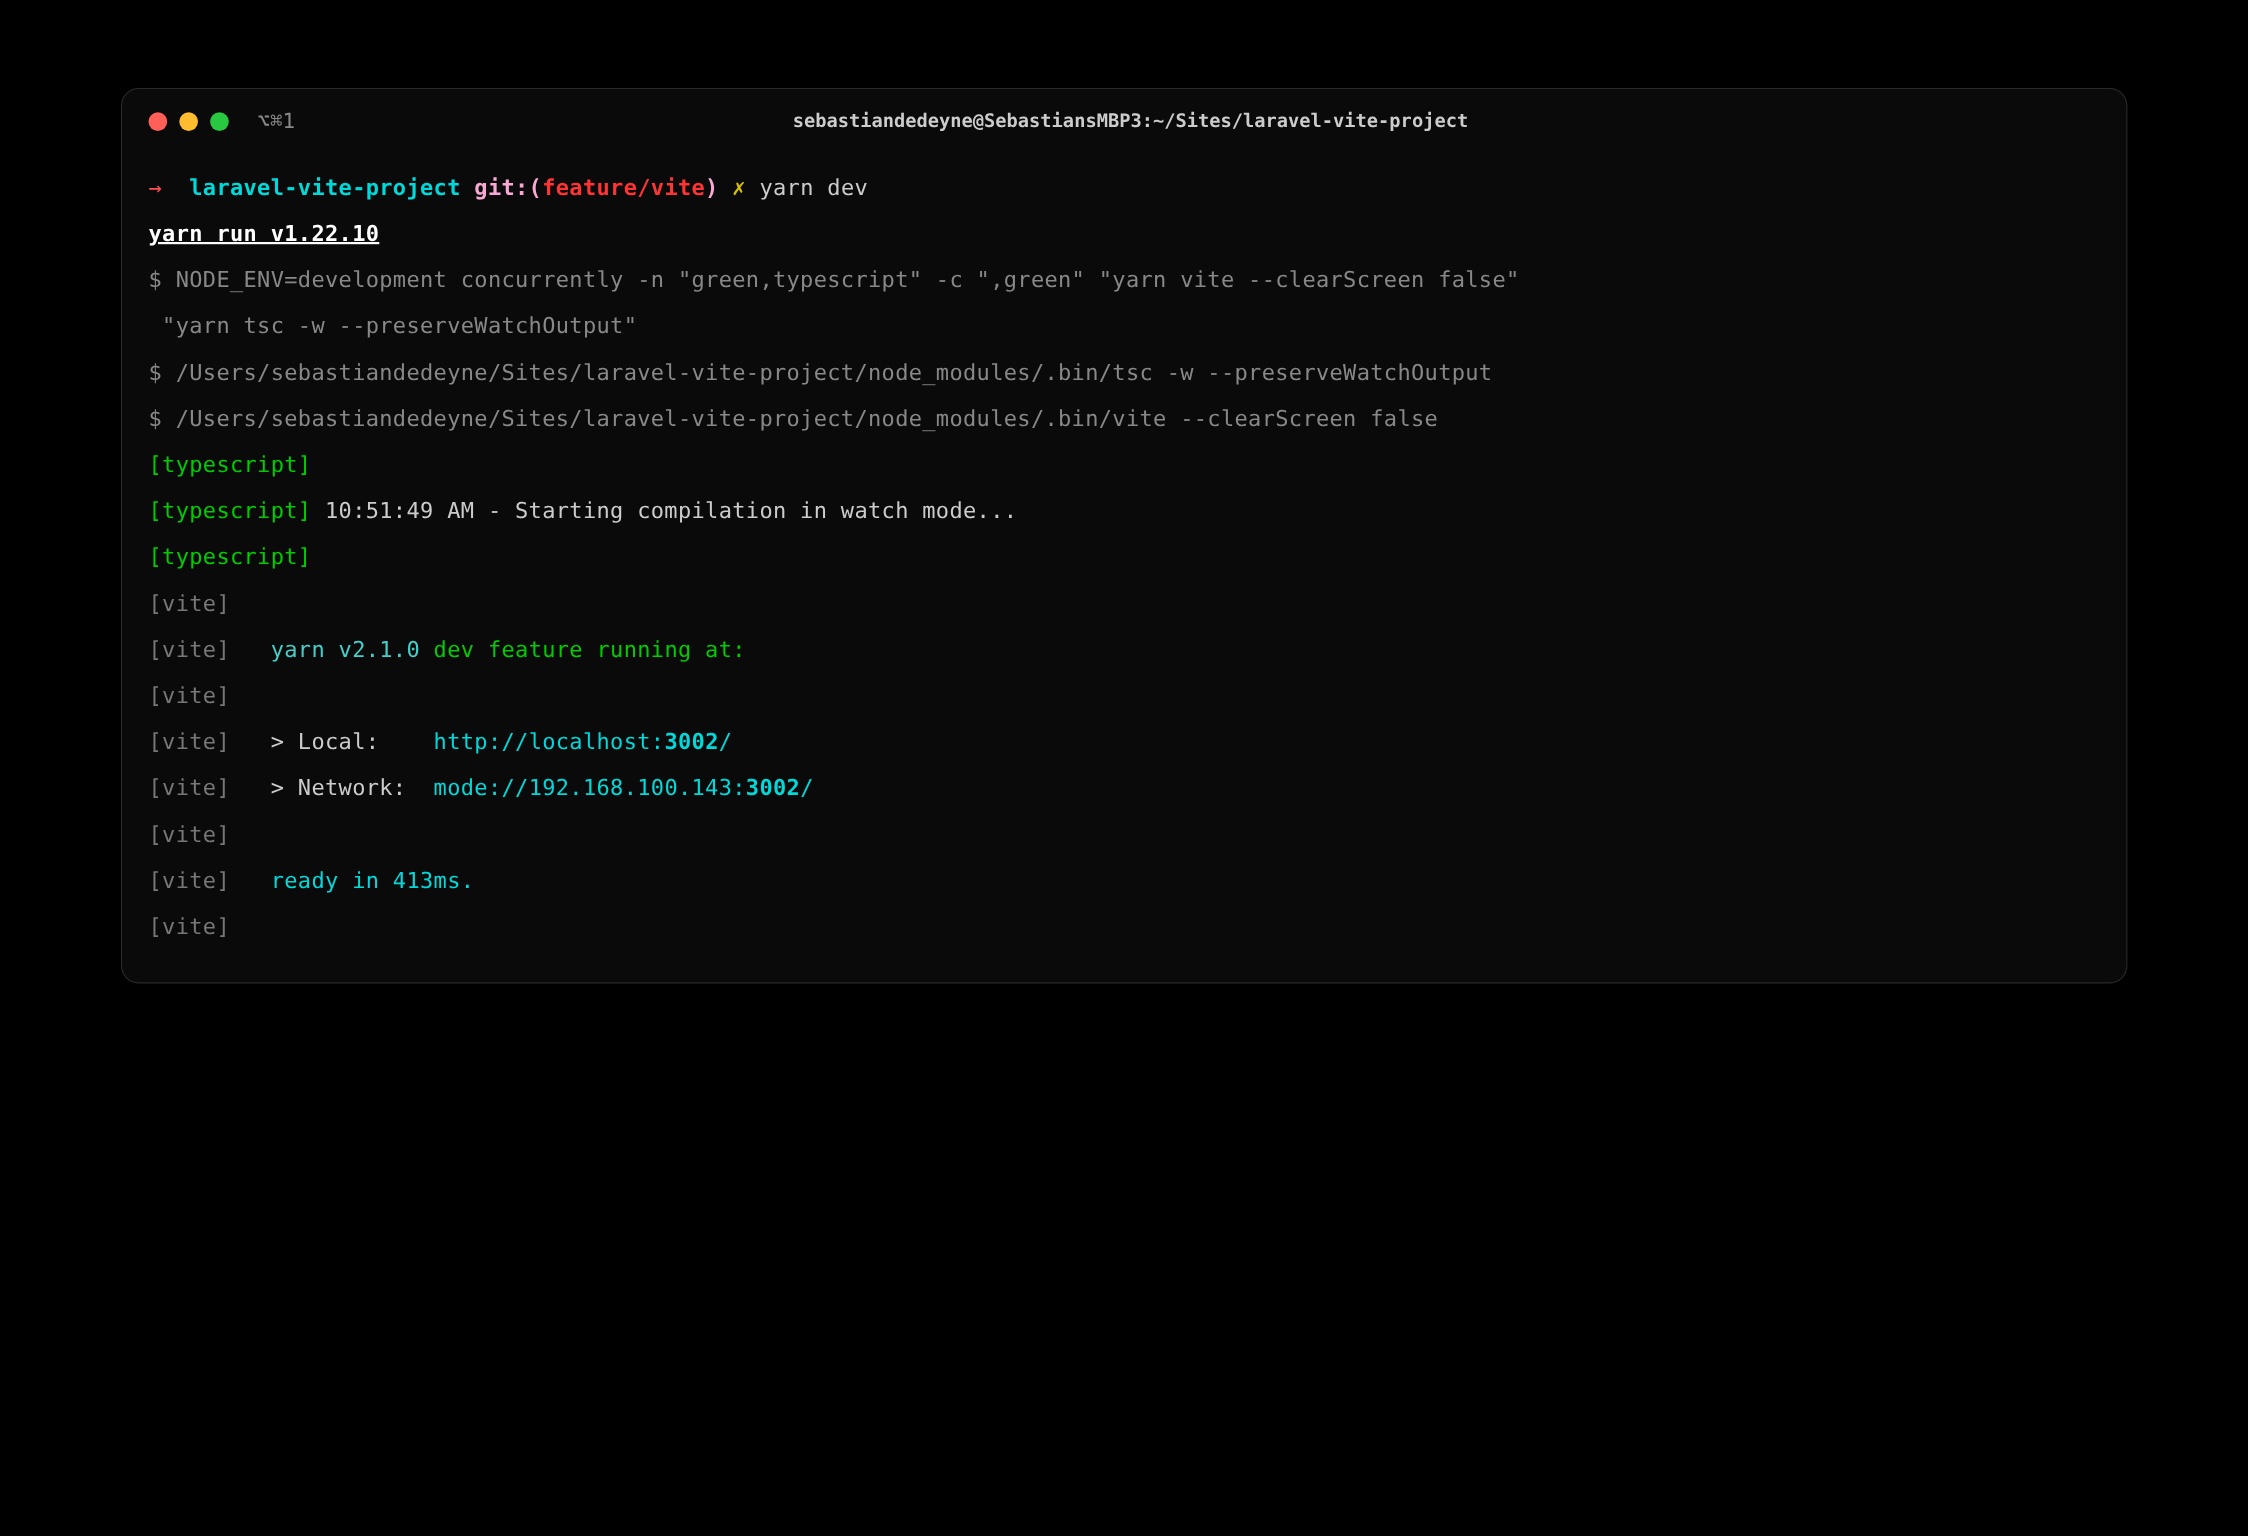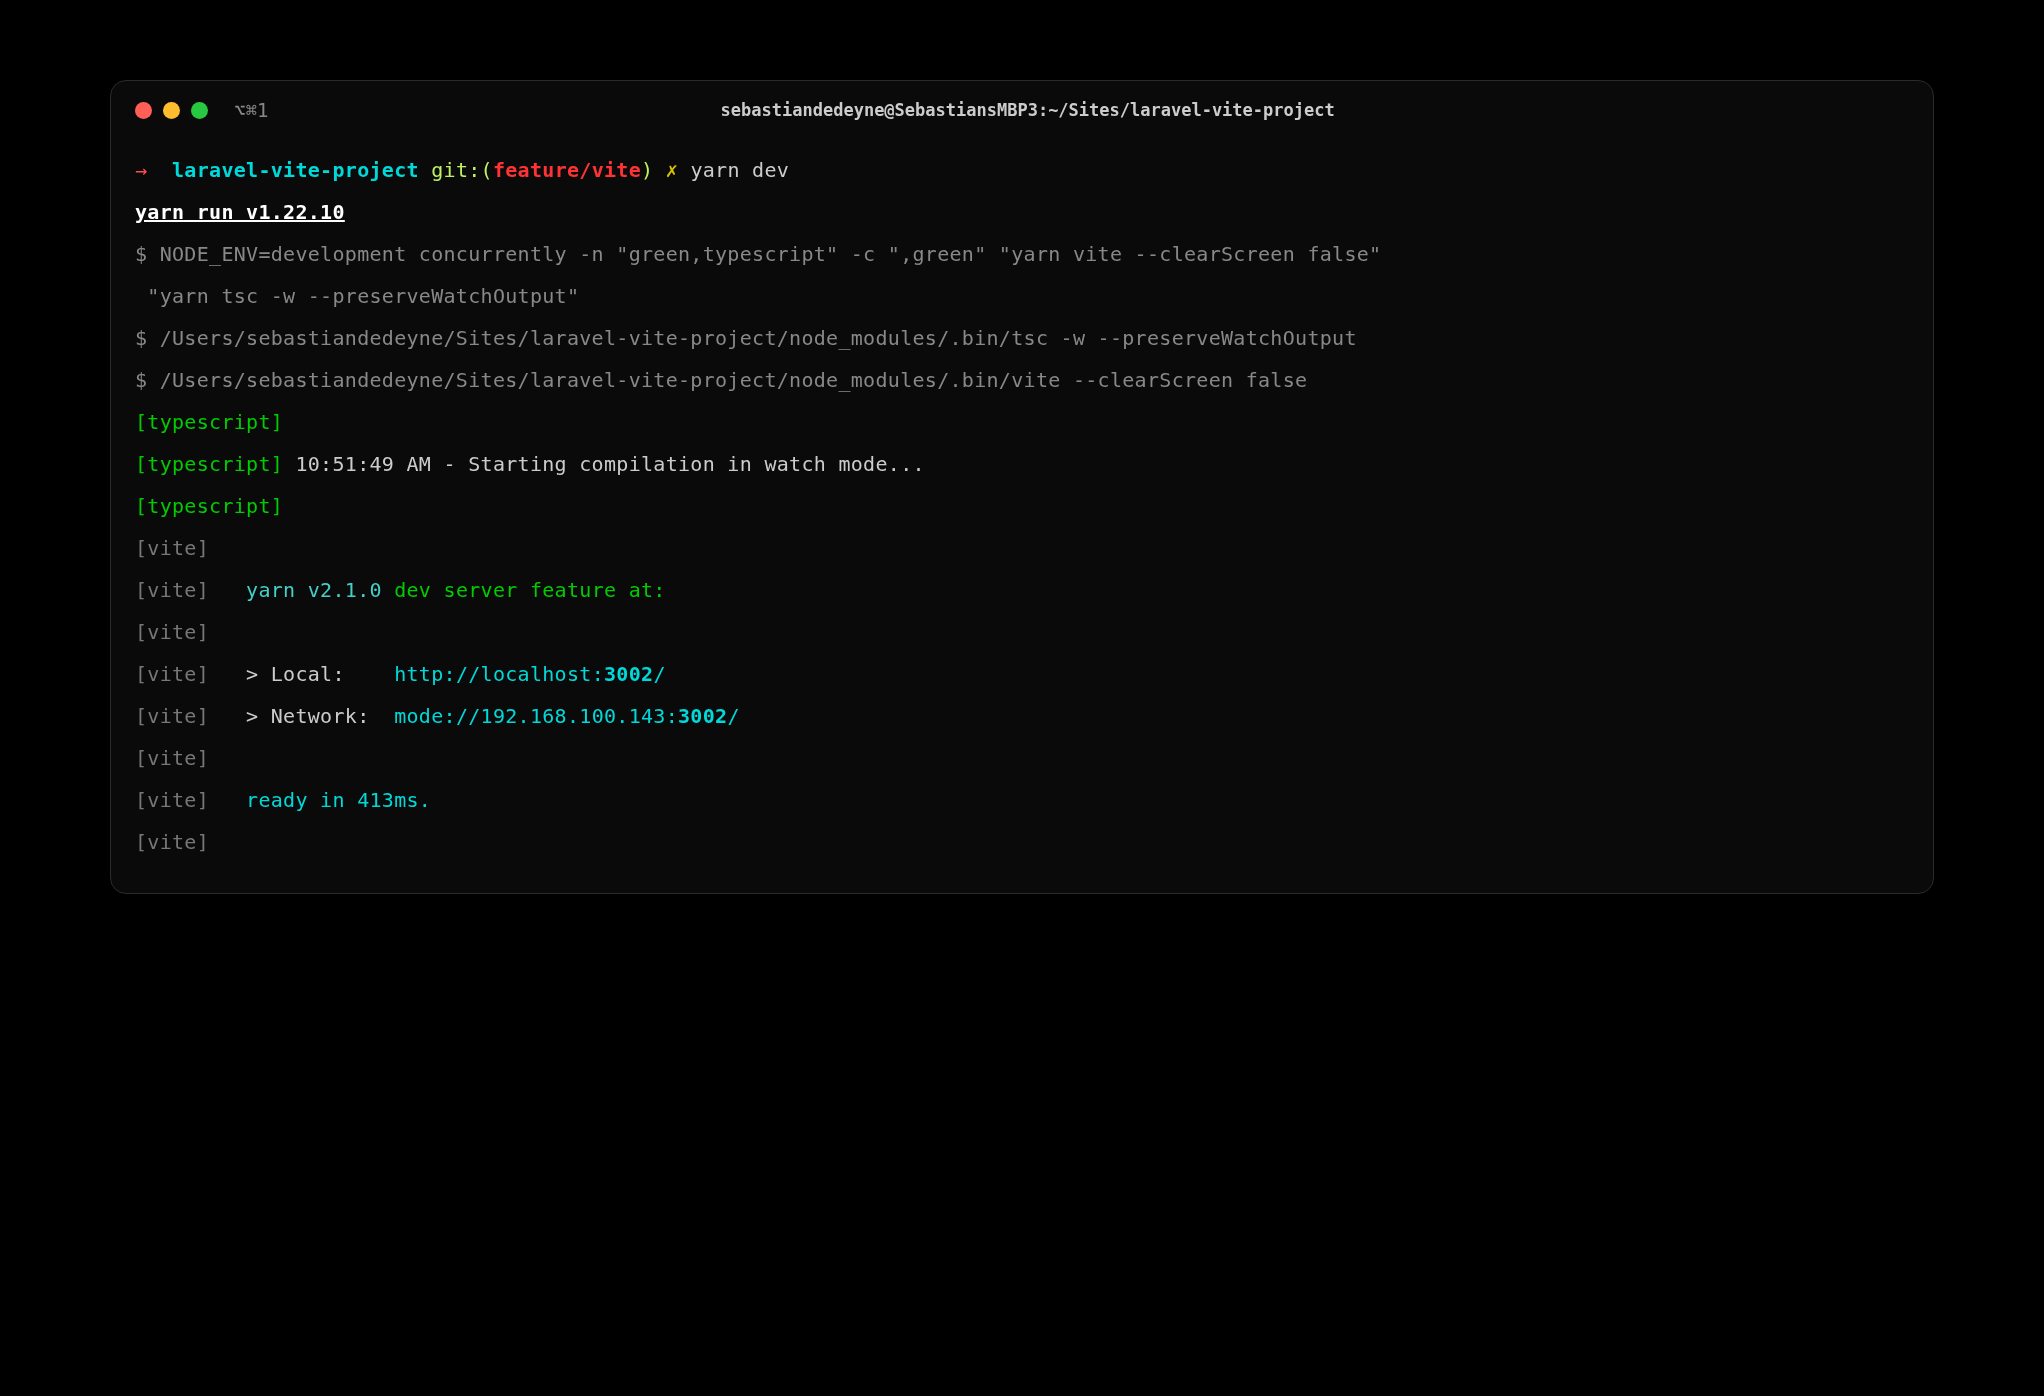"git:(" .git-label { color: #bef264 -> #f9a8d4; font-weight: normal -> bold }
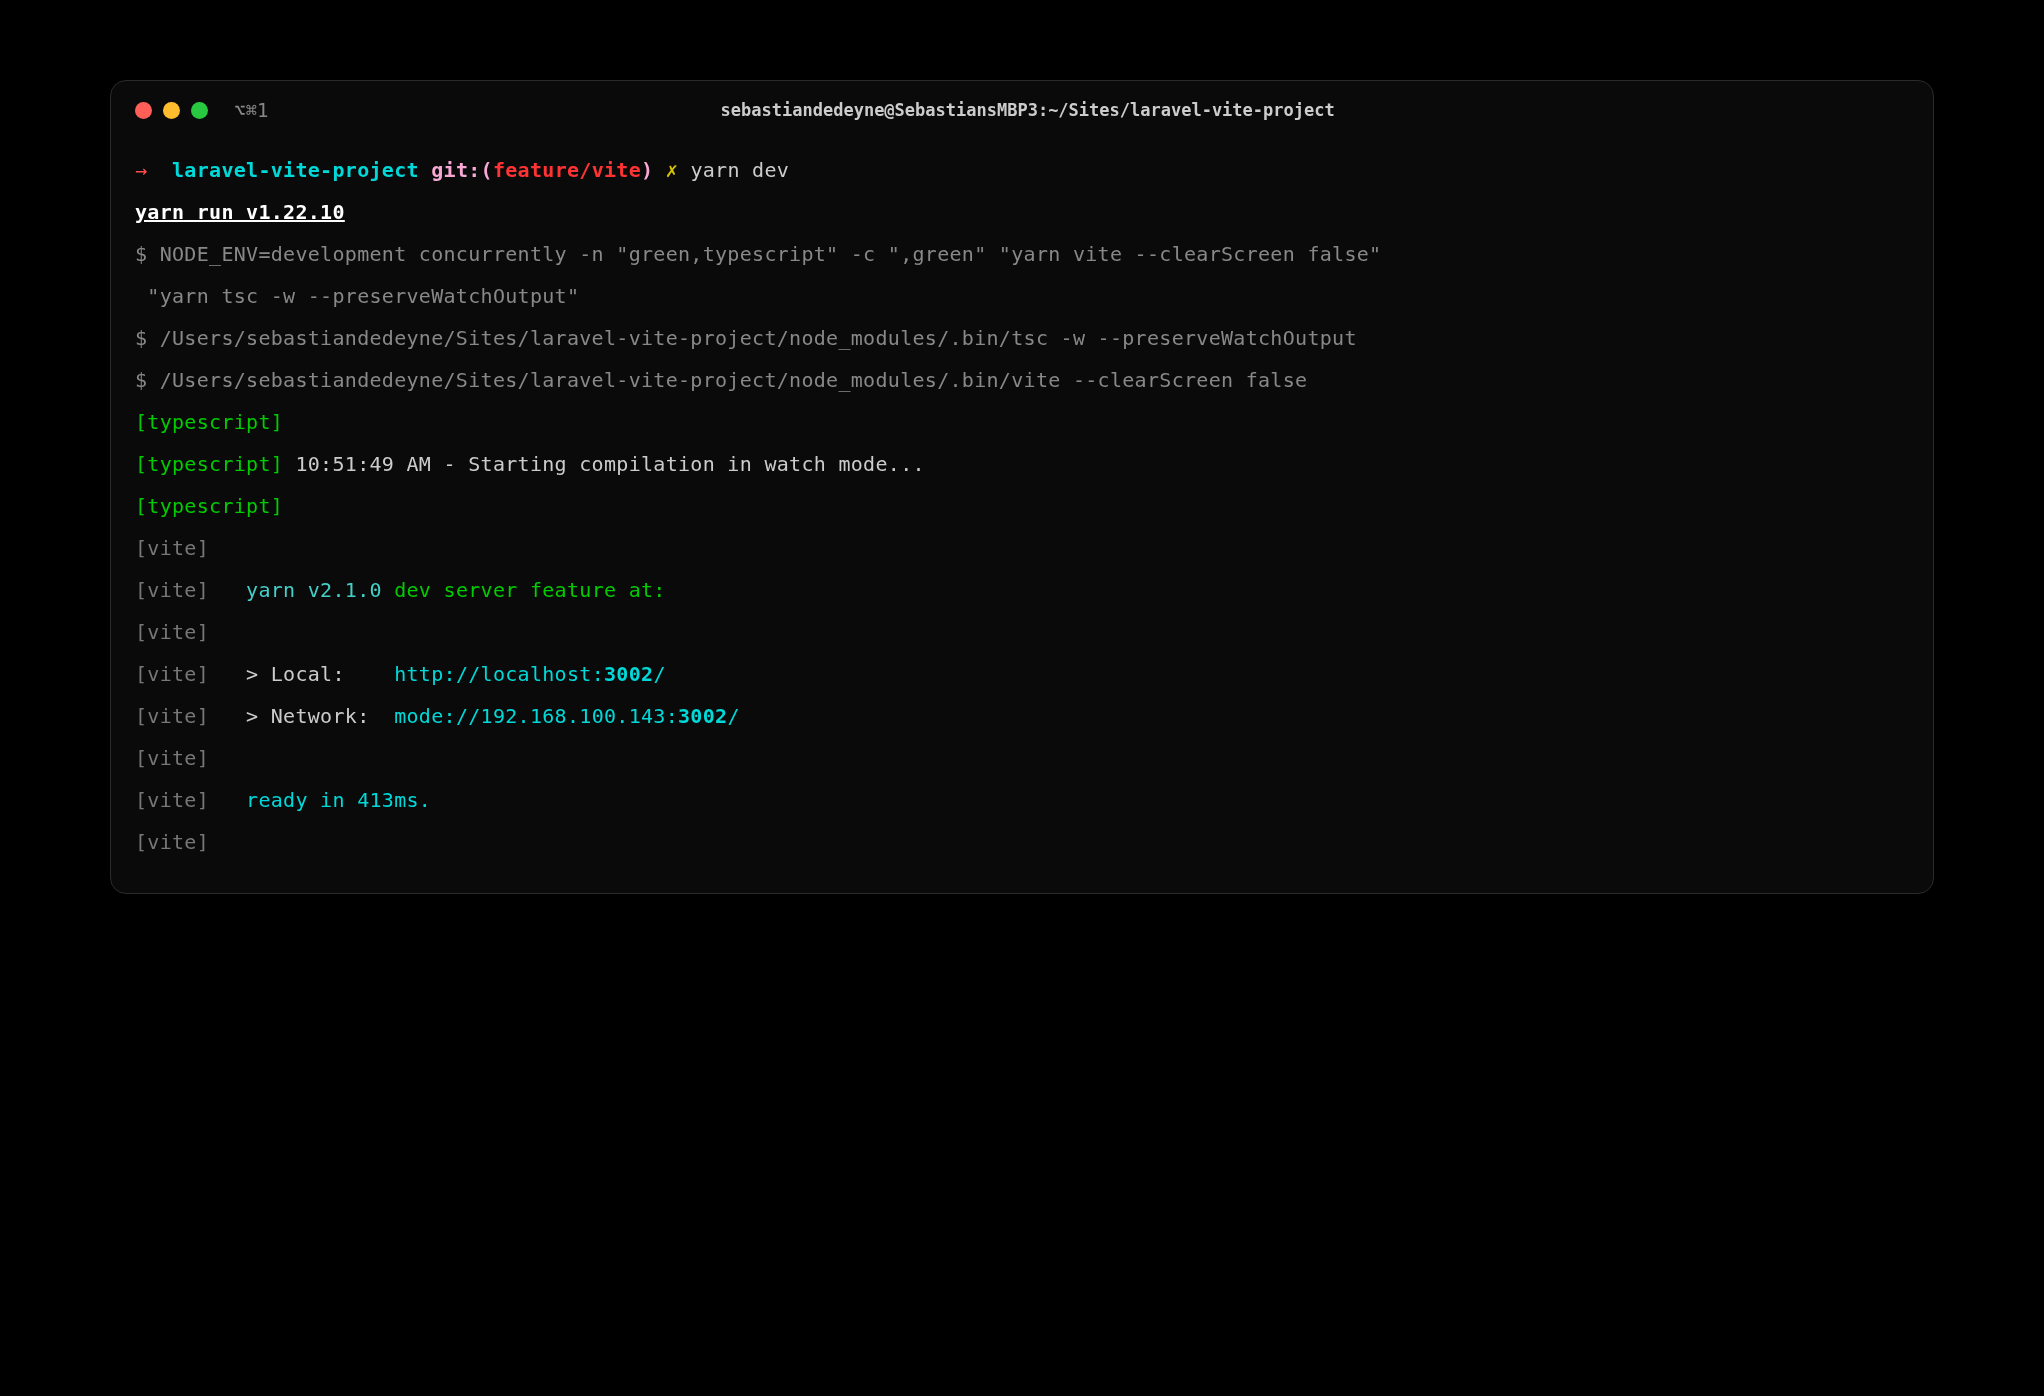"dev server feature at:" span.dev-server { text: server feature -> feature running }
